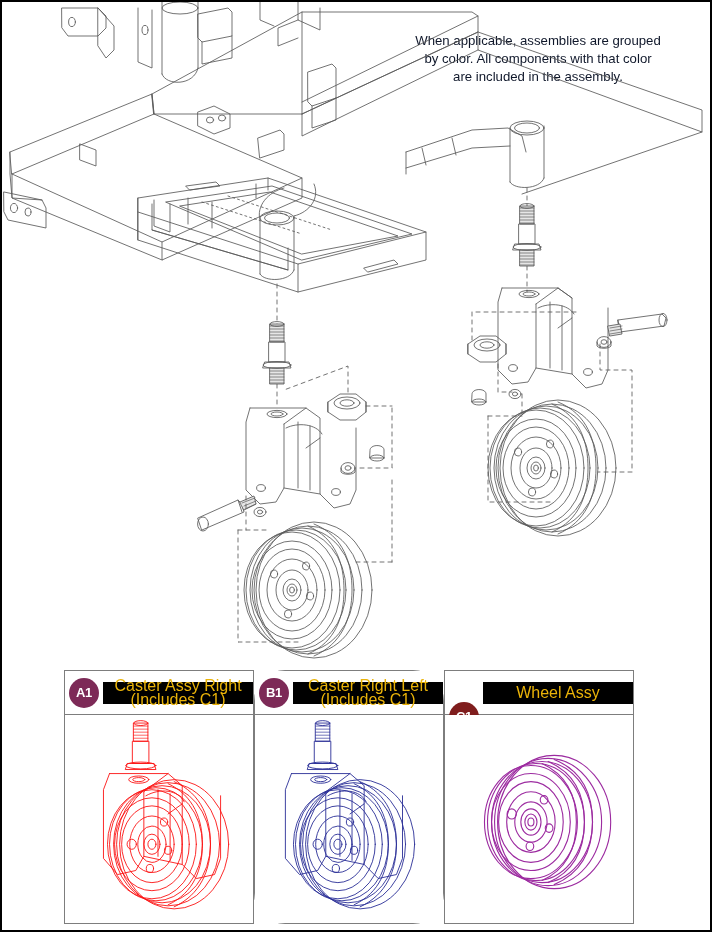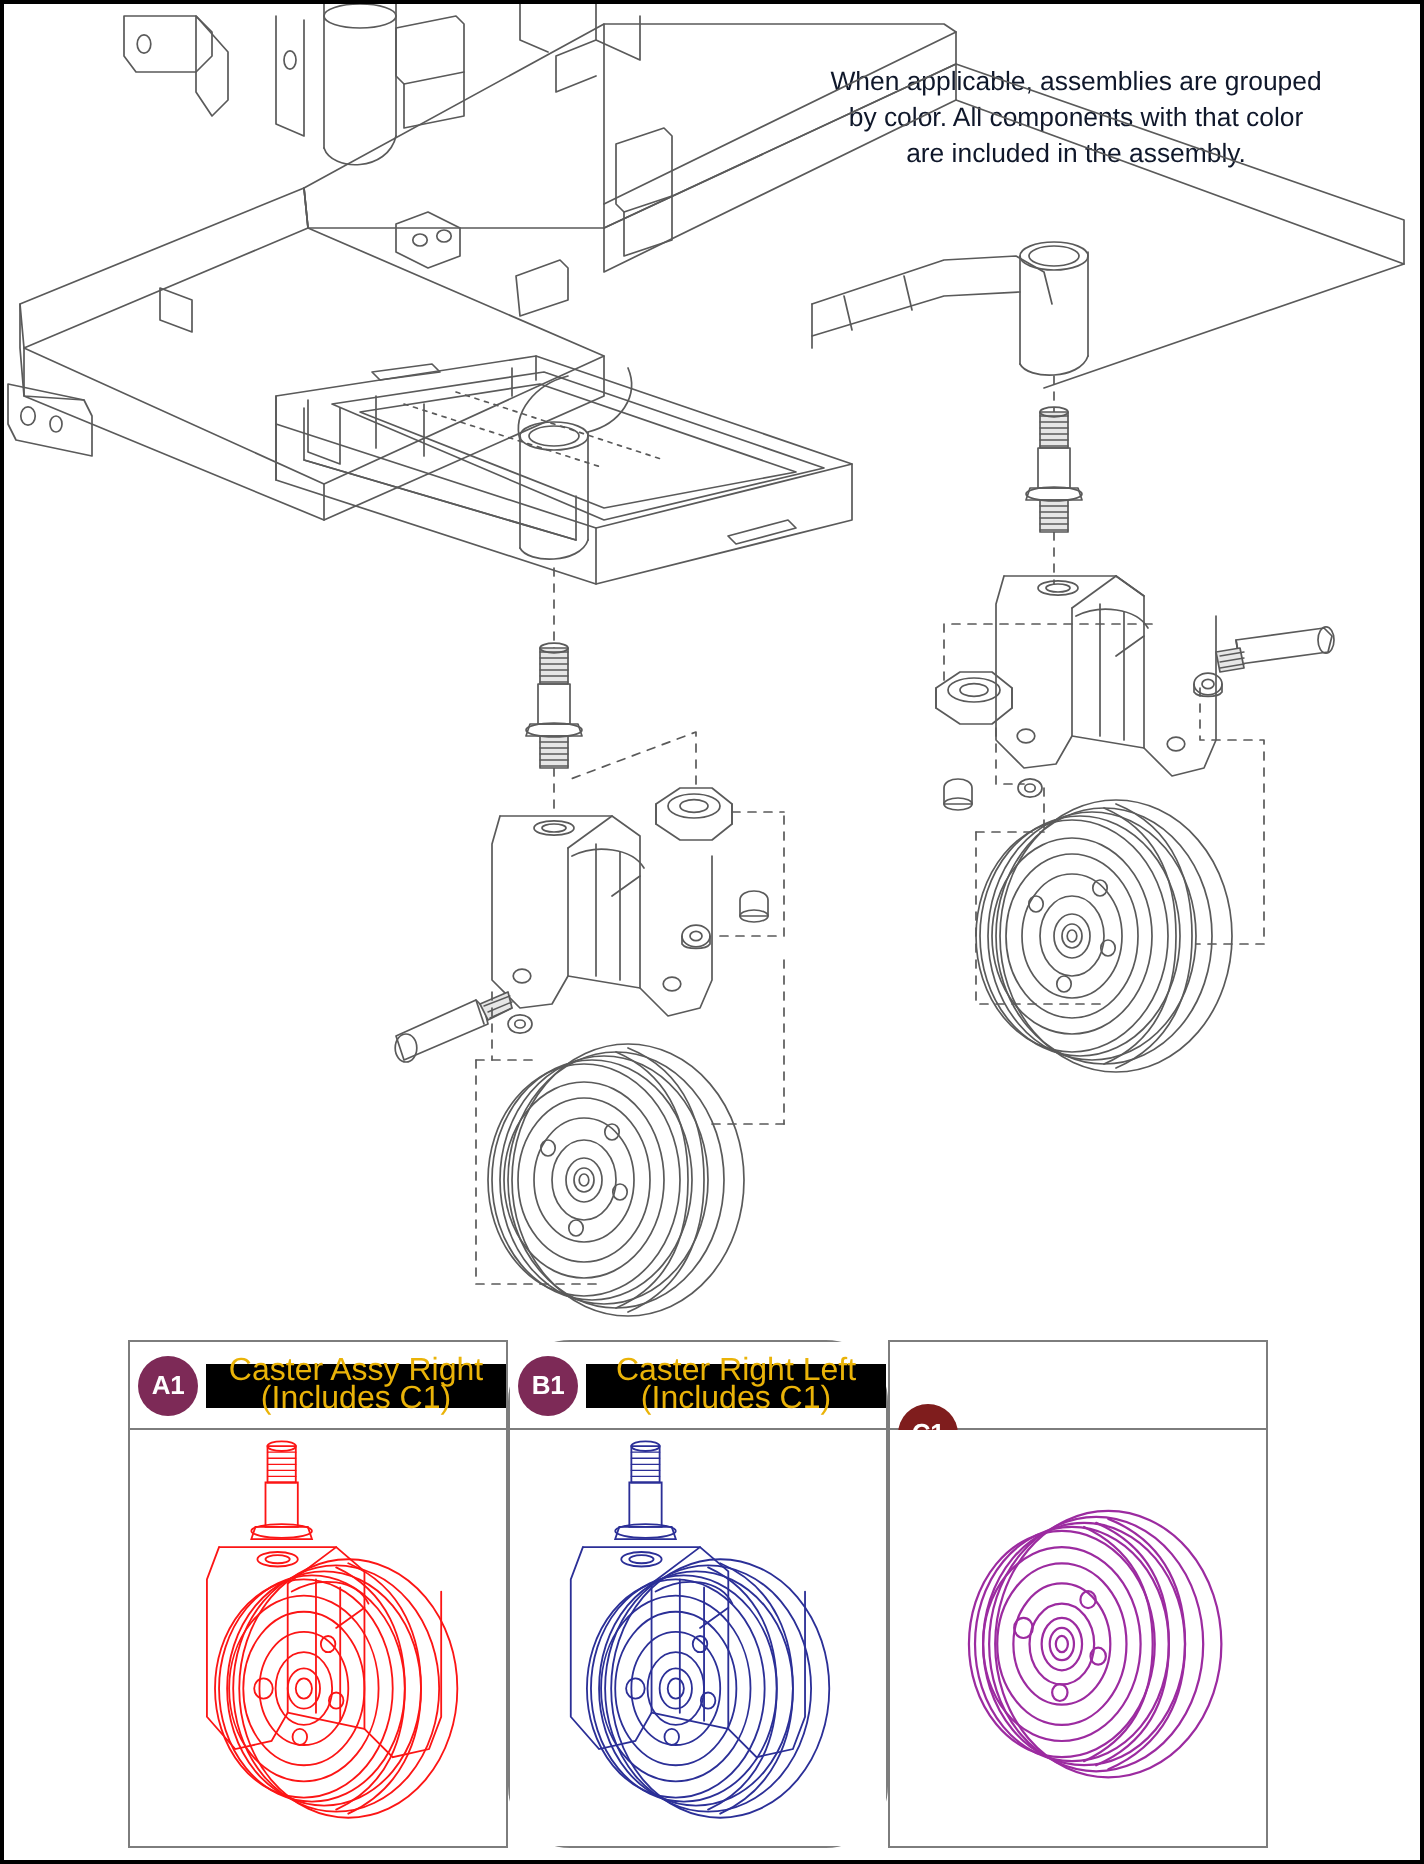"Wheel Assy" div.head-label { html: none -> <div>Wheel Assy</div> }
